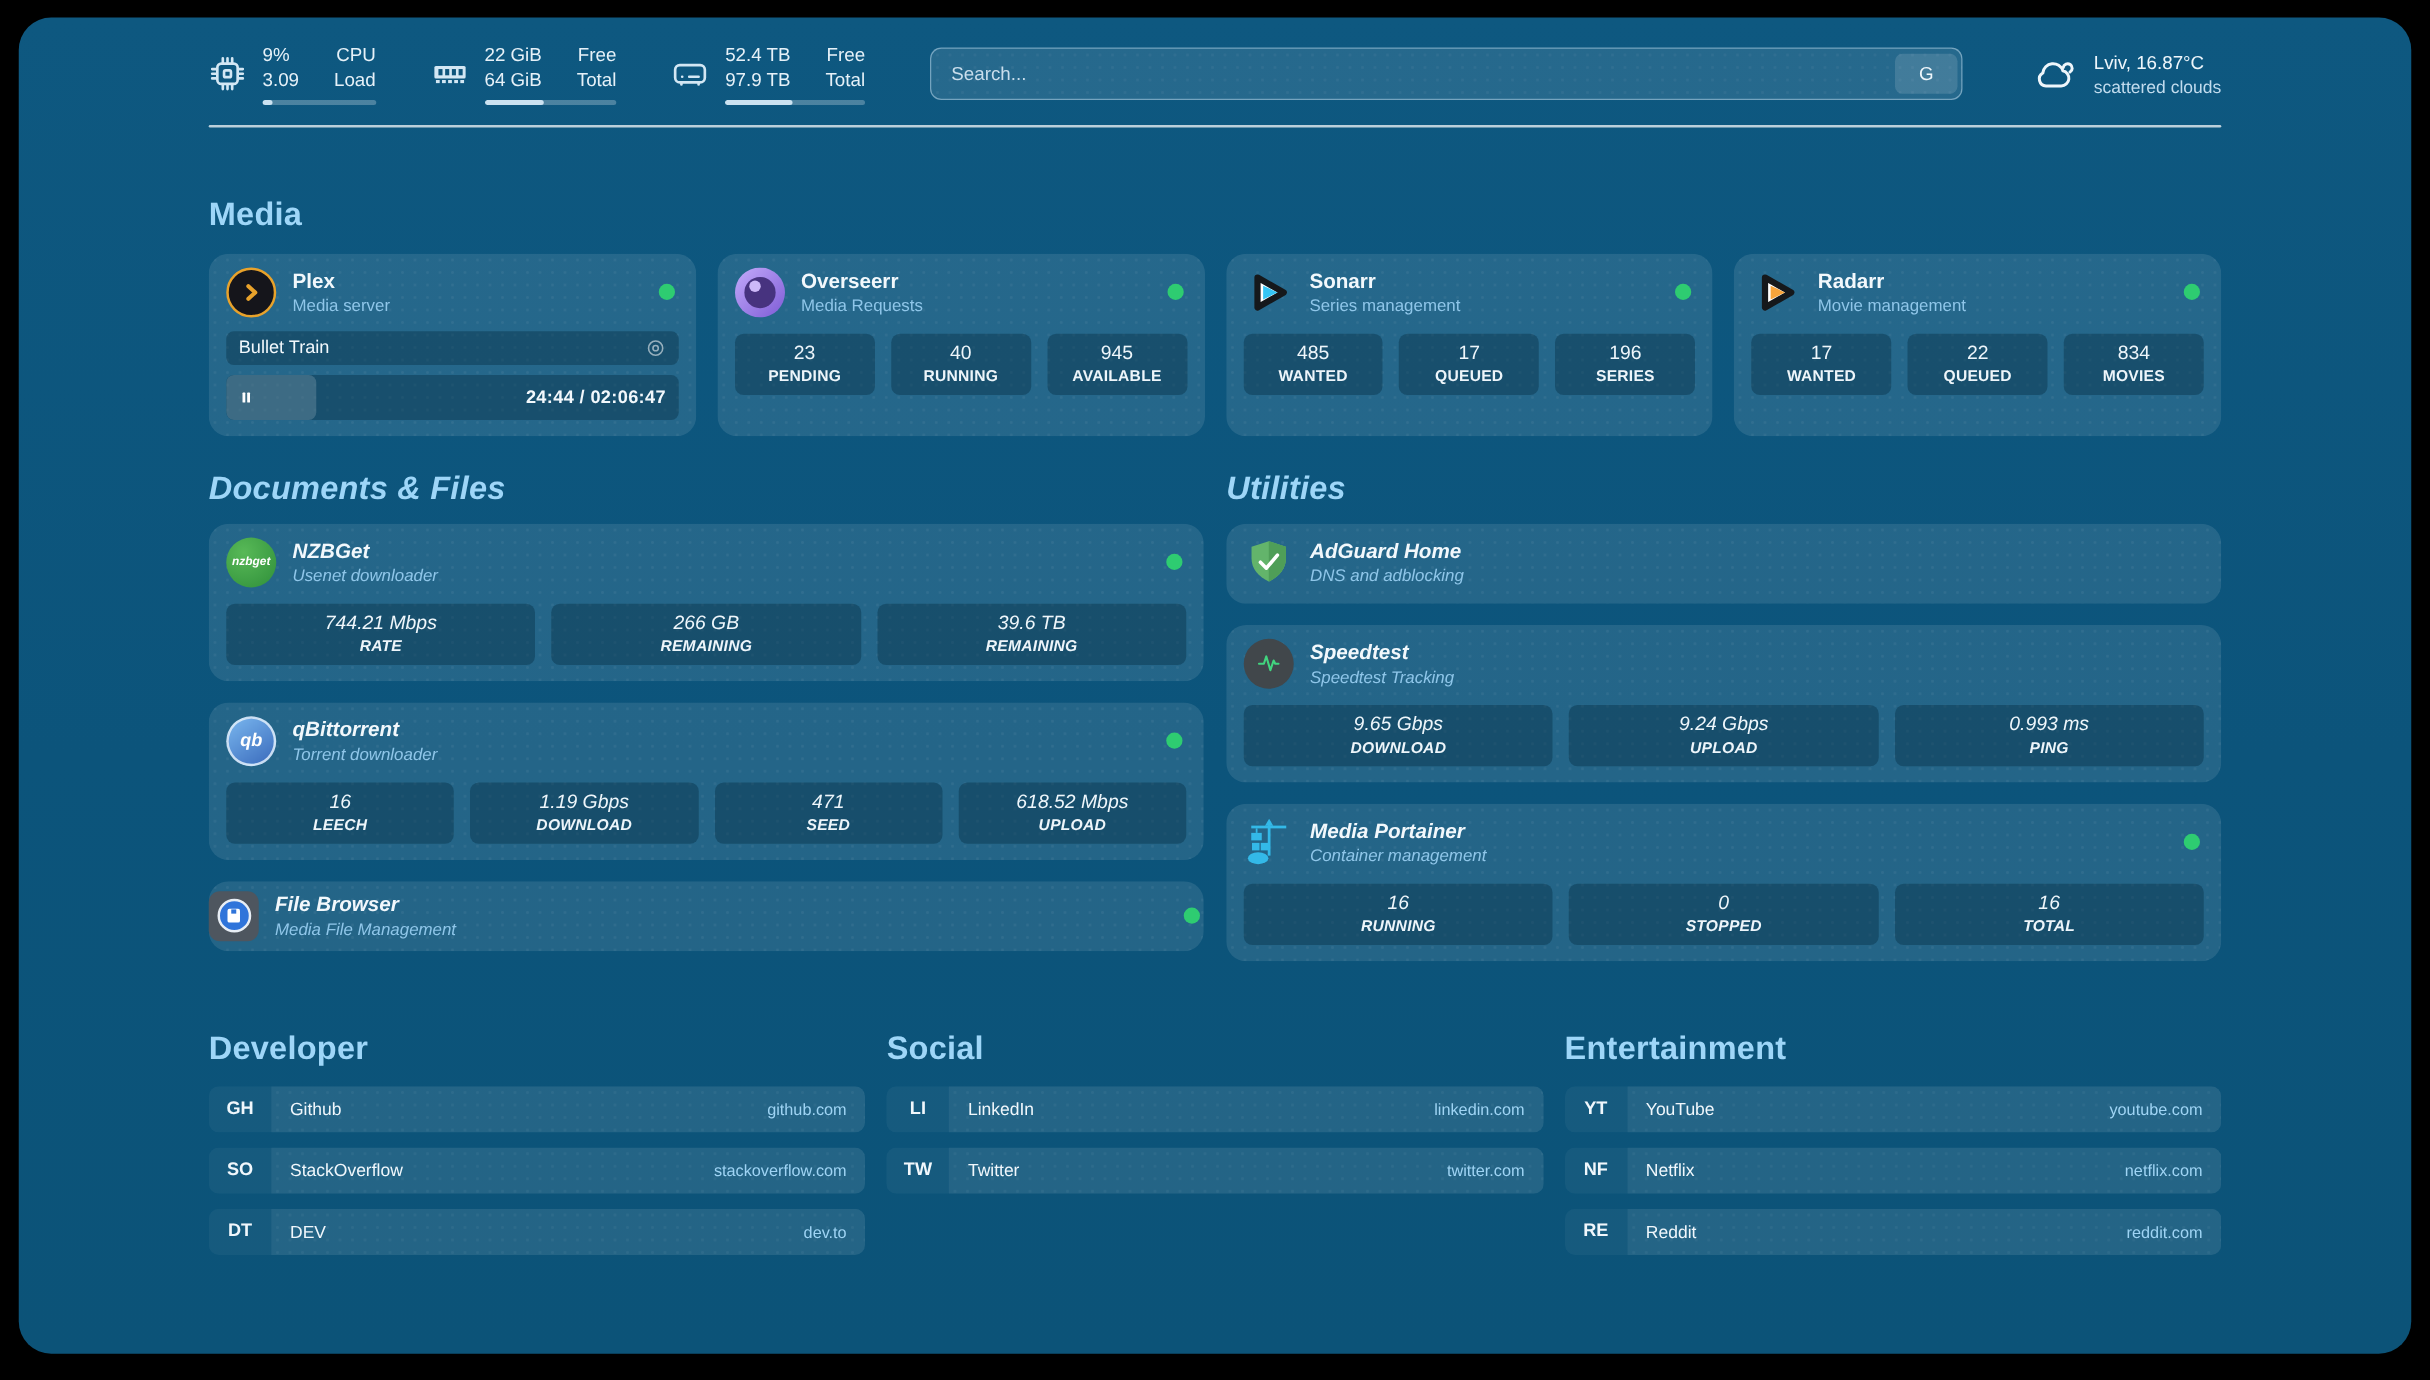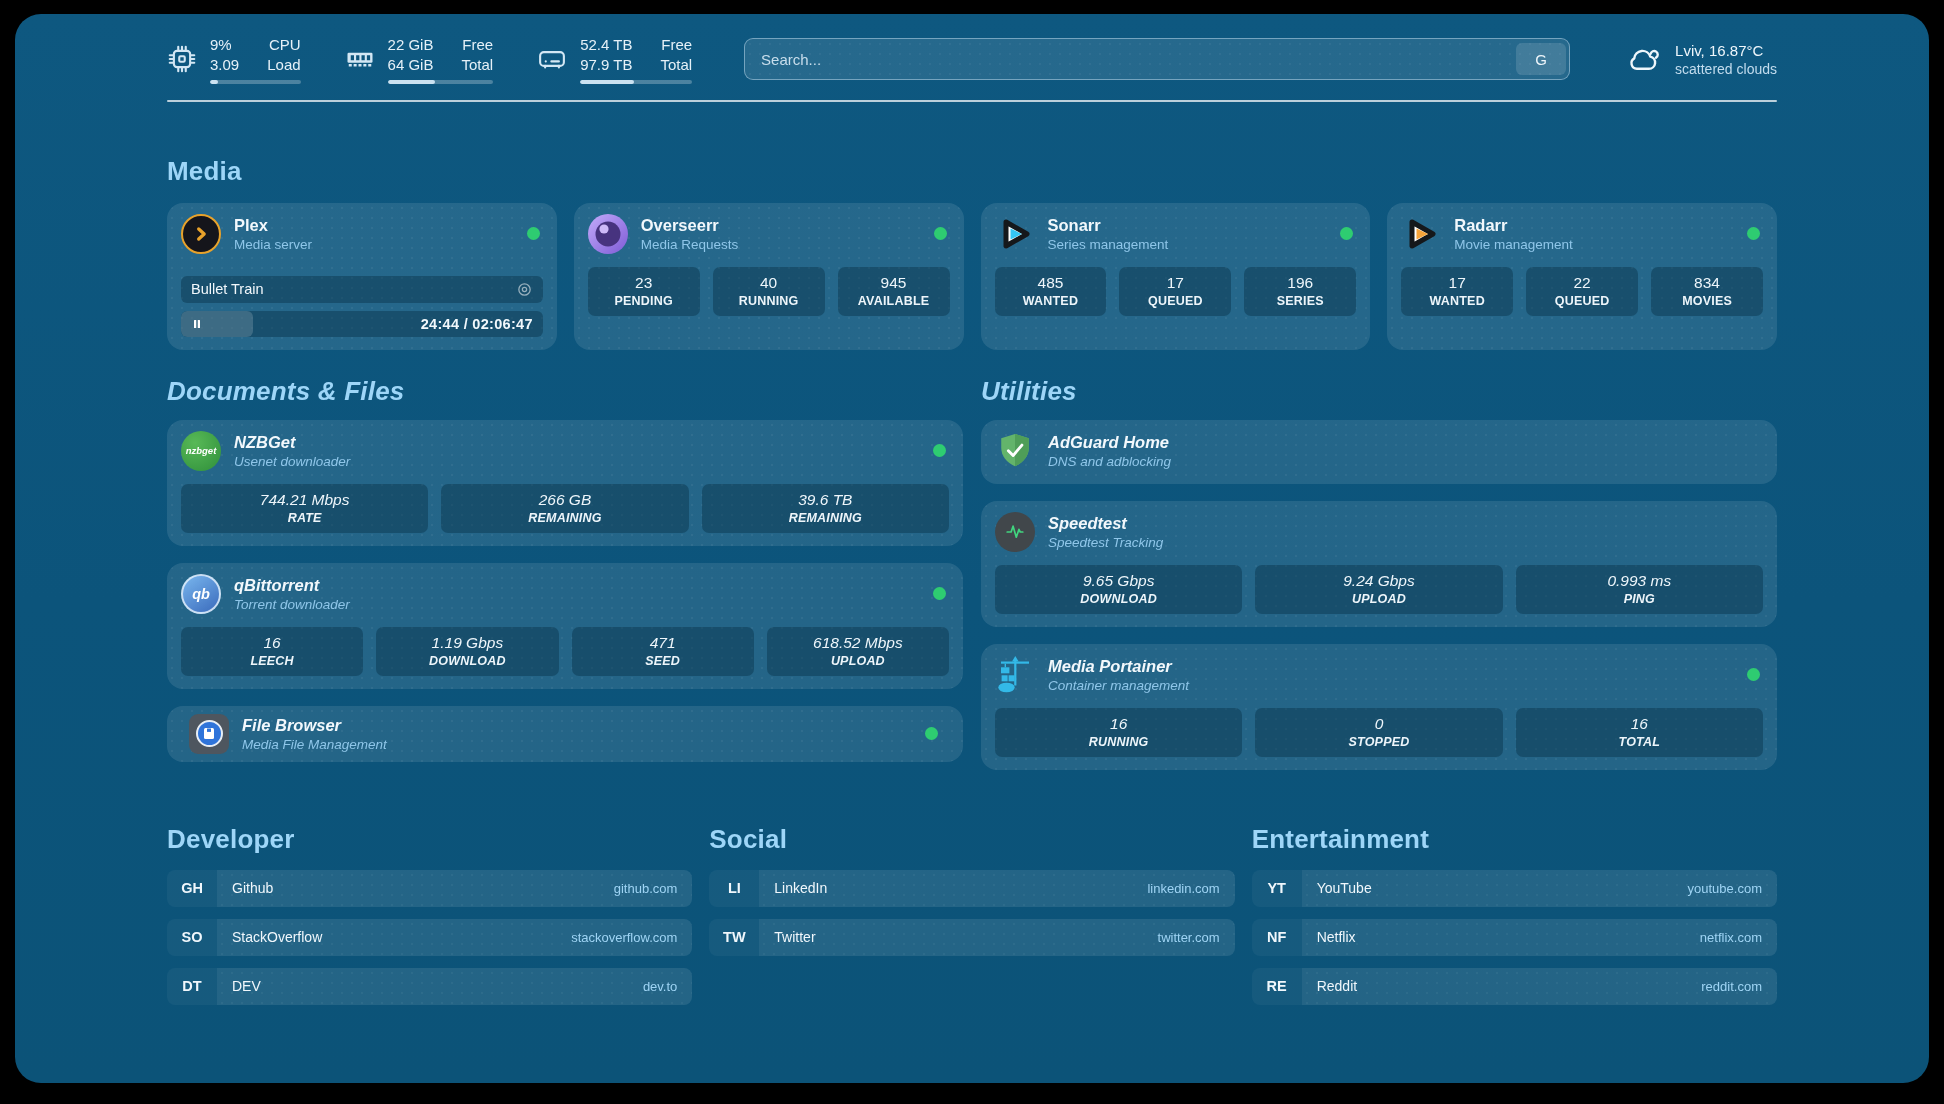"Bullet Train" .plex-row { margin-top: 22px -> 11px }
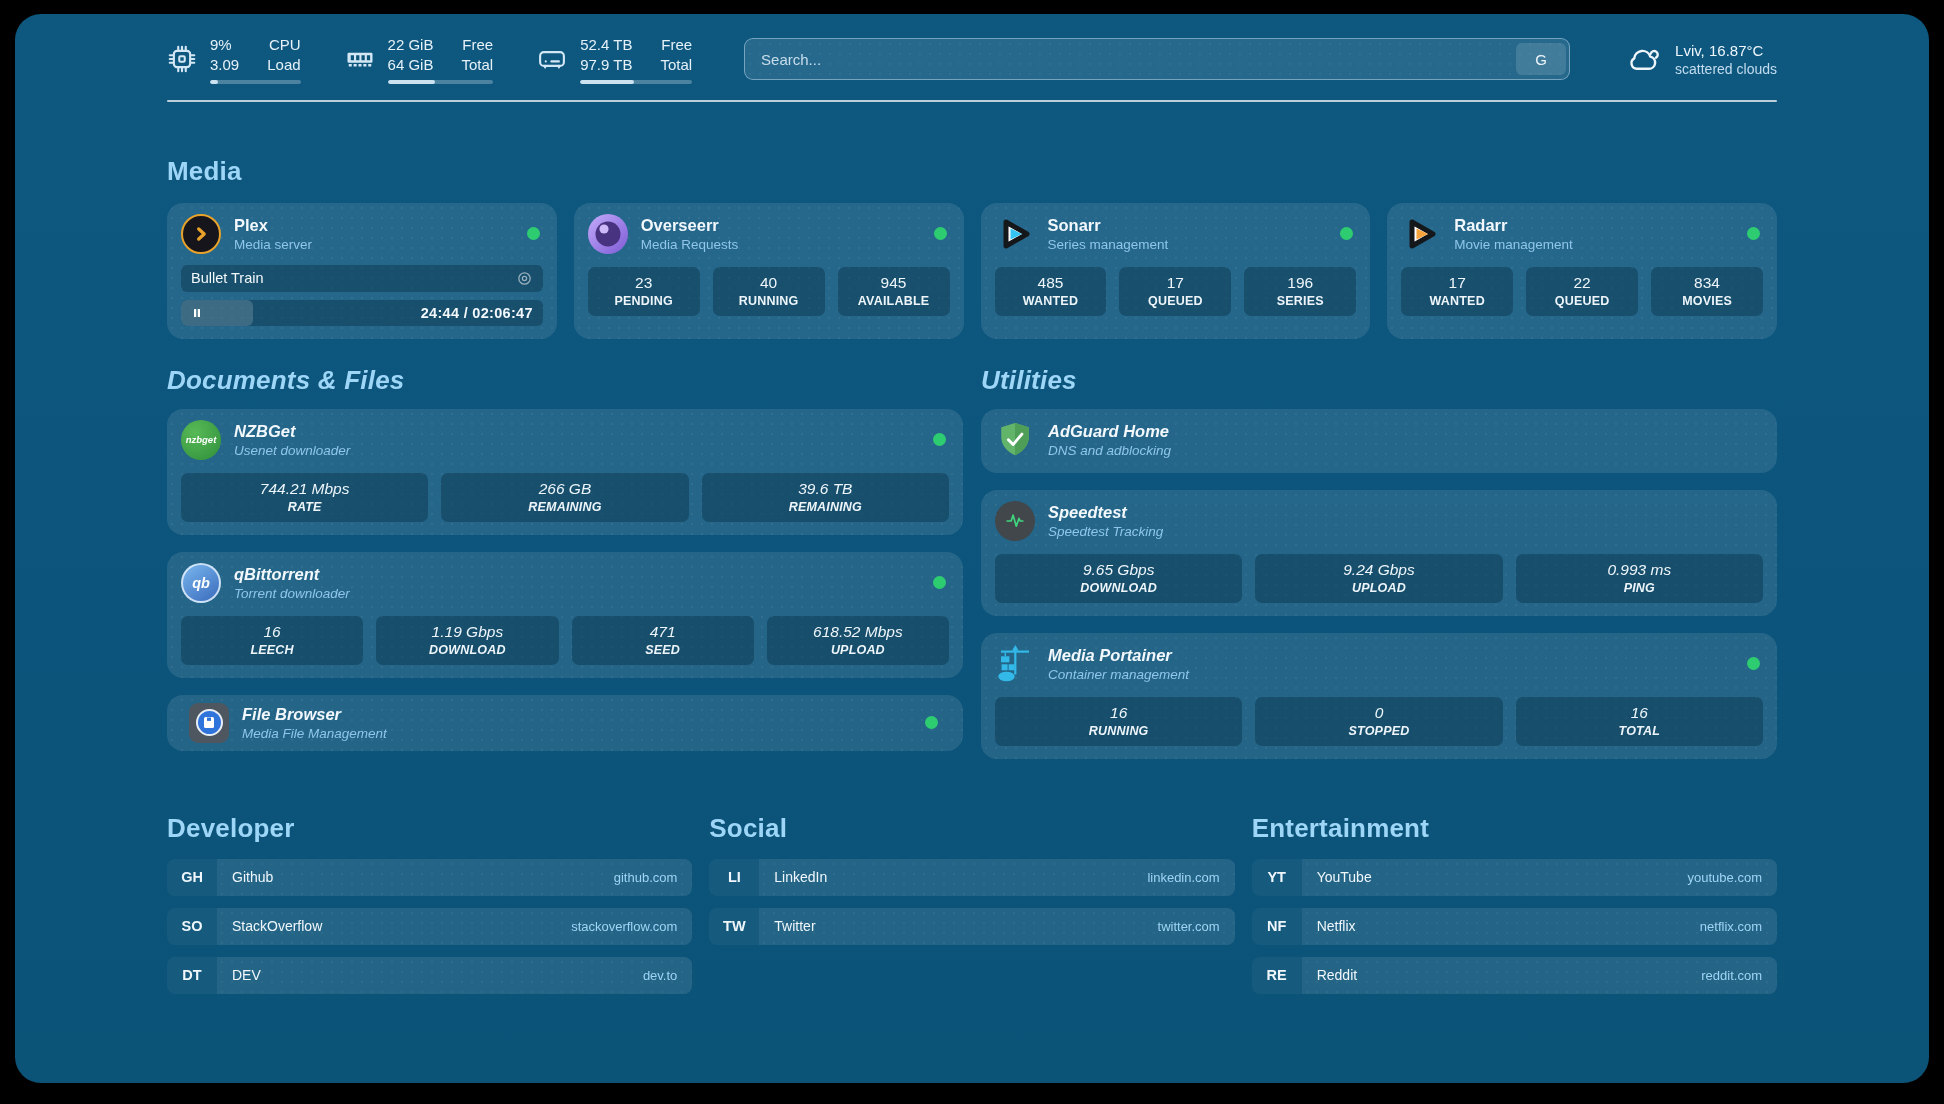"24:44 / 02:06:47" .plex-player { height: 26px -> 36px }
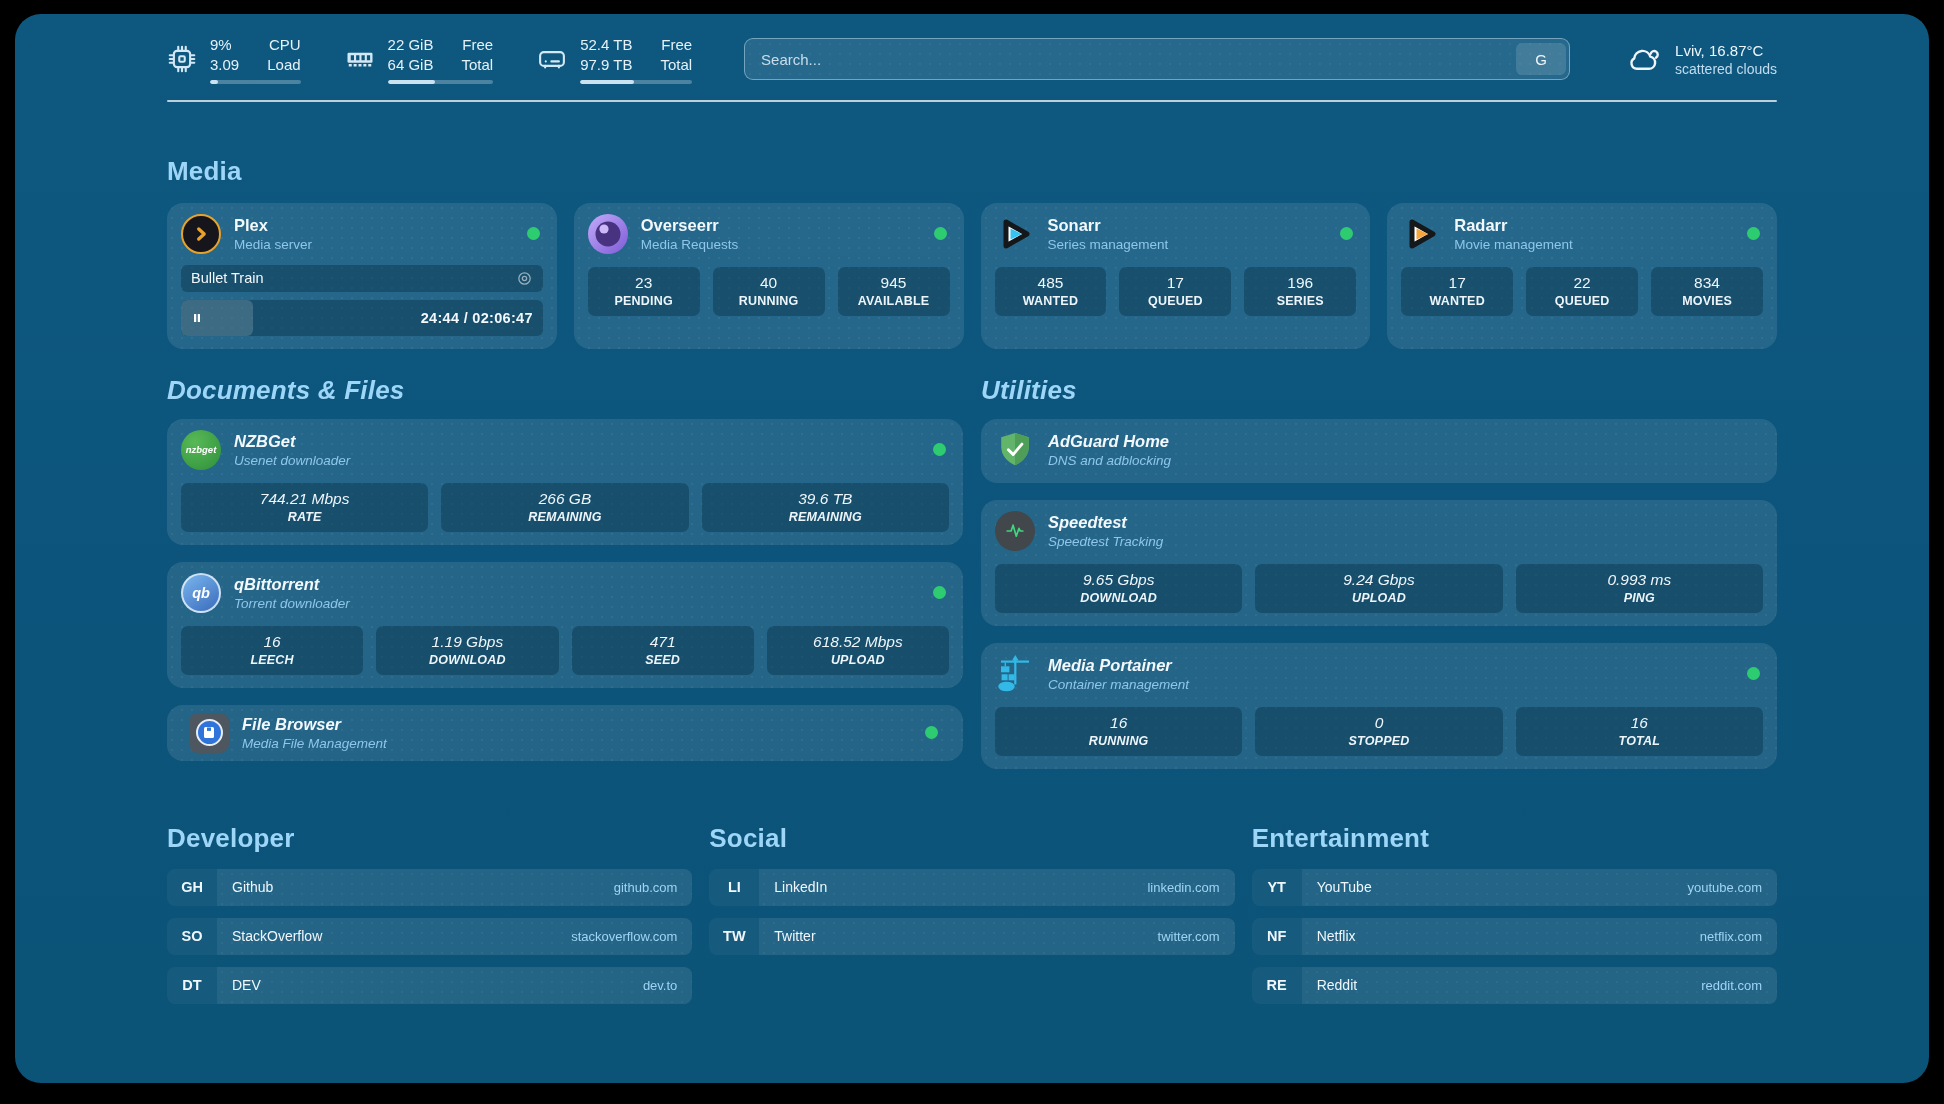"File Browser" div.card { padding: 8px 22px -> 8px 0 }
